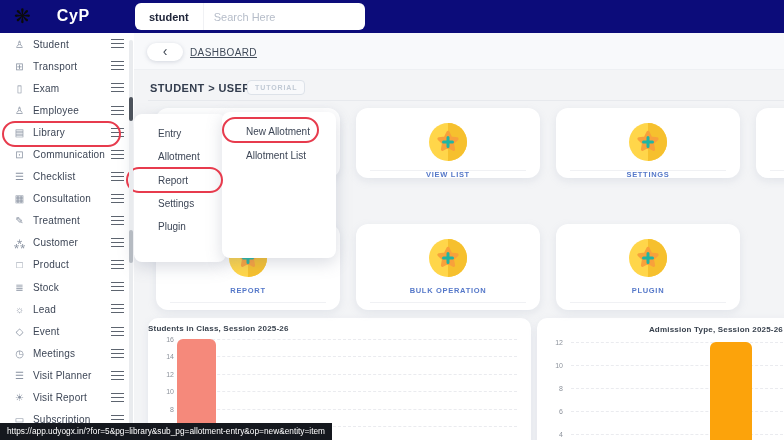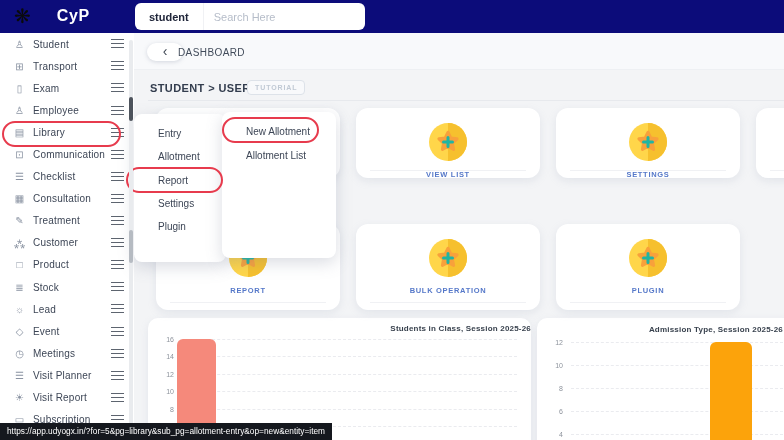"DASHBOARD" .dash-title { left: 178px -> 190px; text-decoration: none -> underline }
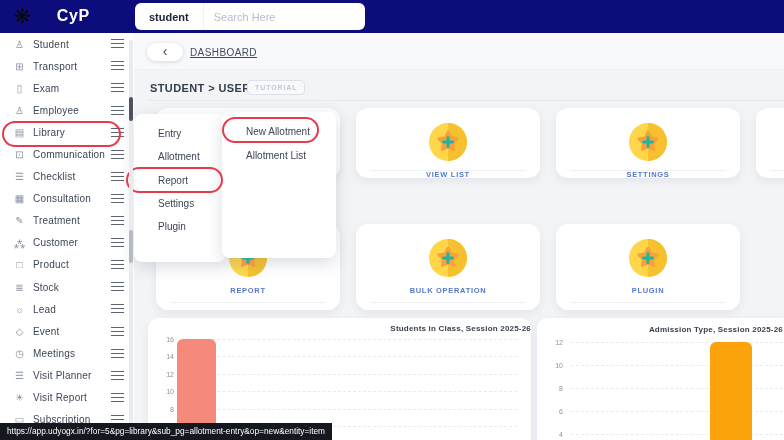"Students in Class, Session 2025-26" .chart1 .chart-title { text-align: right -> left }
